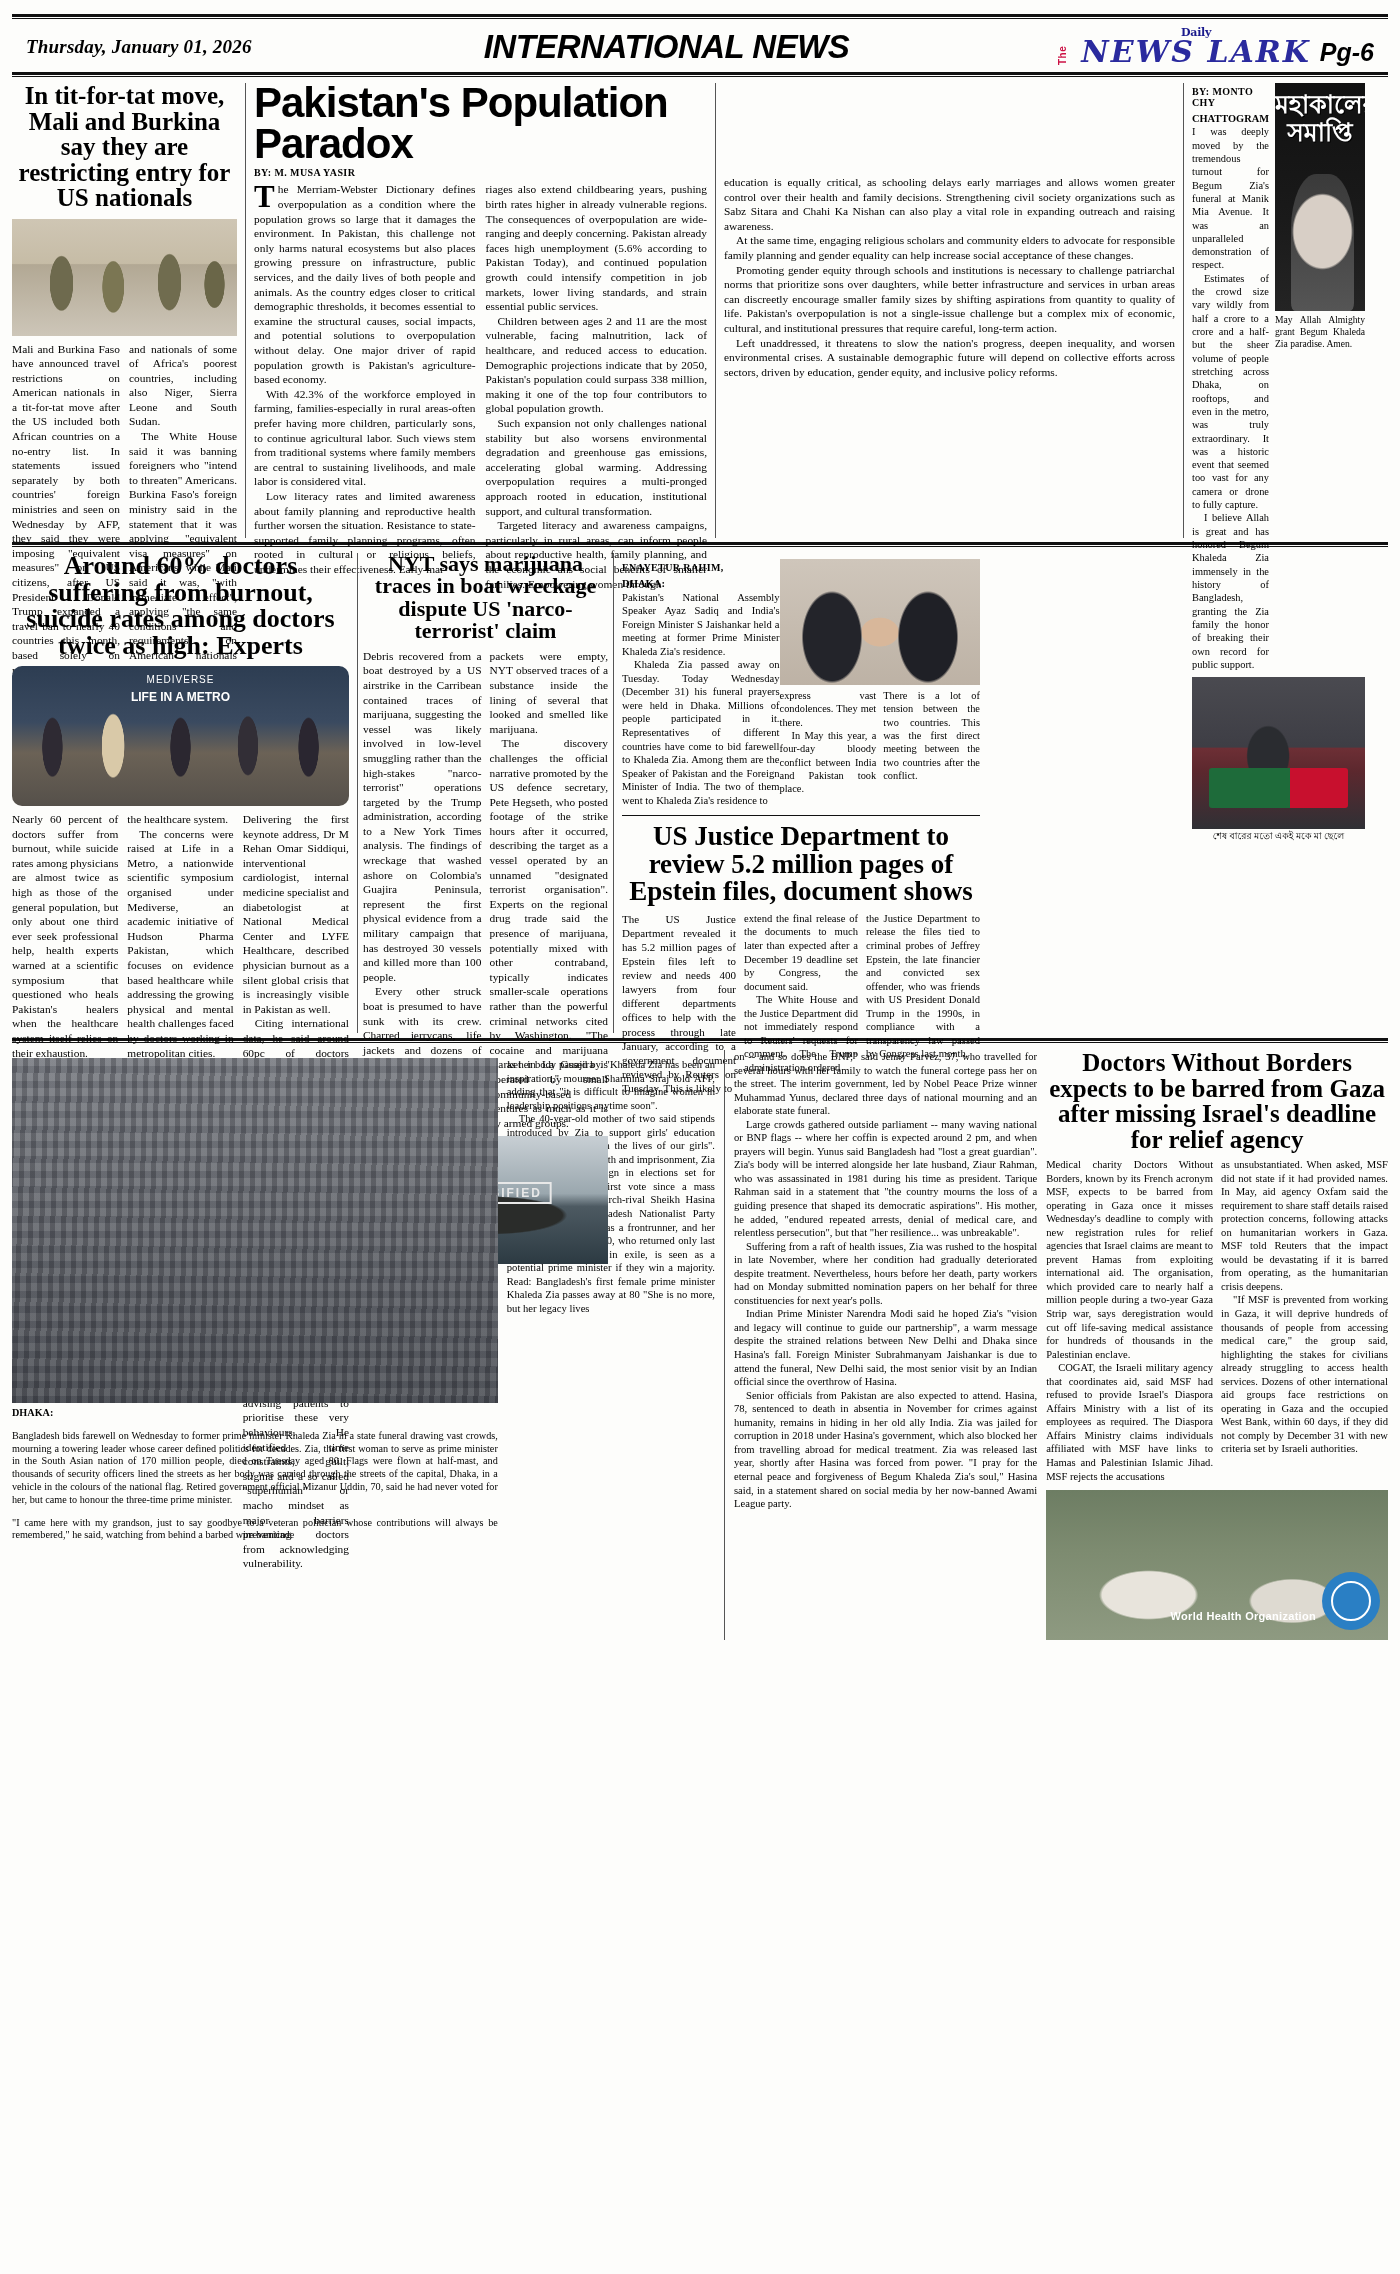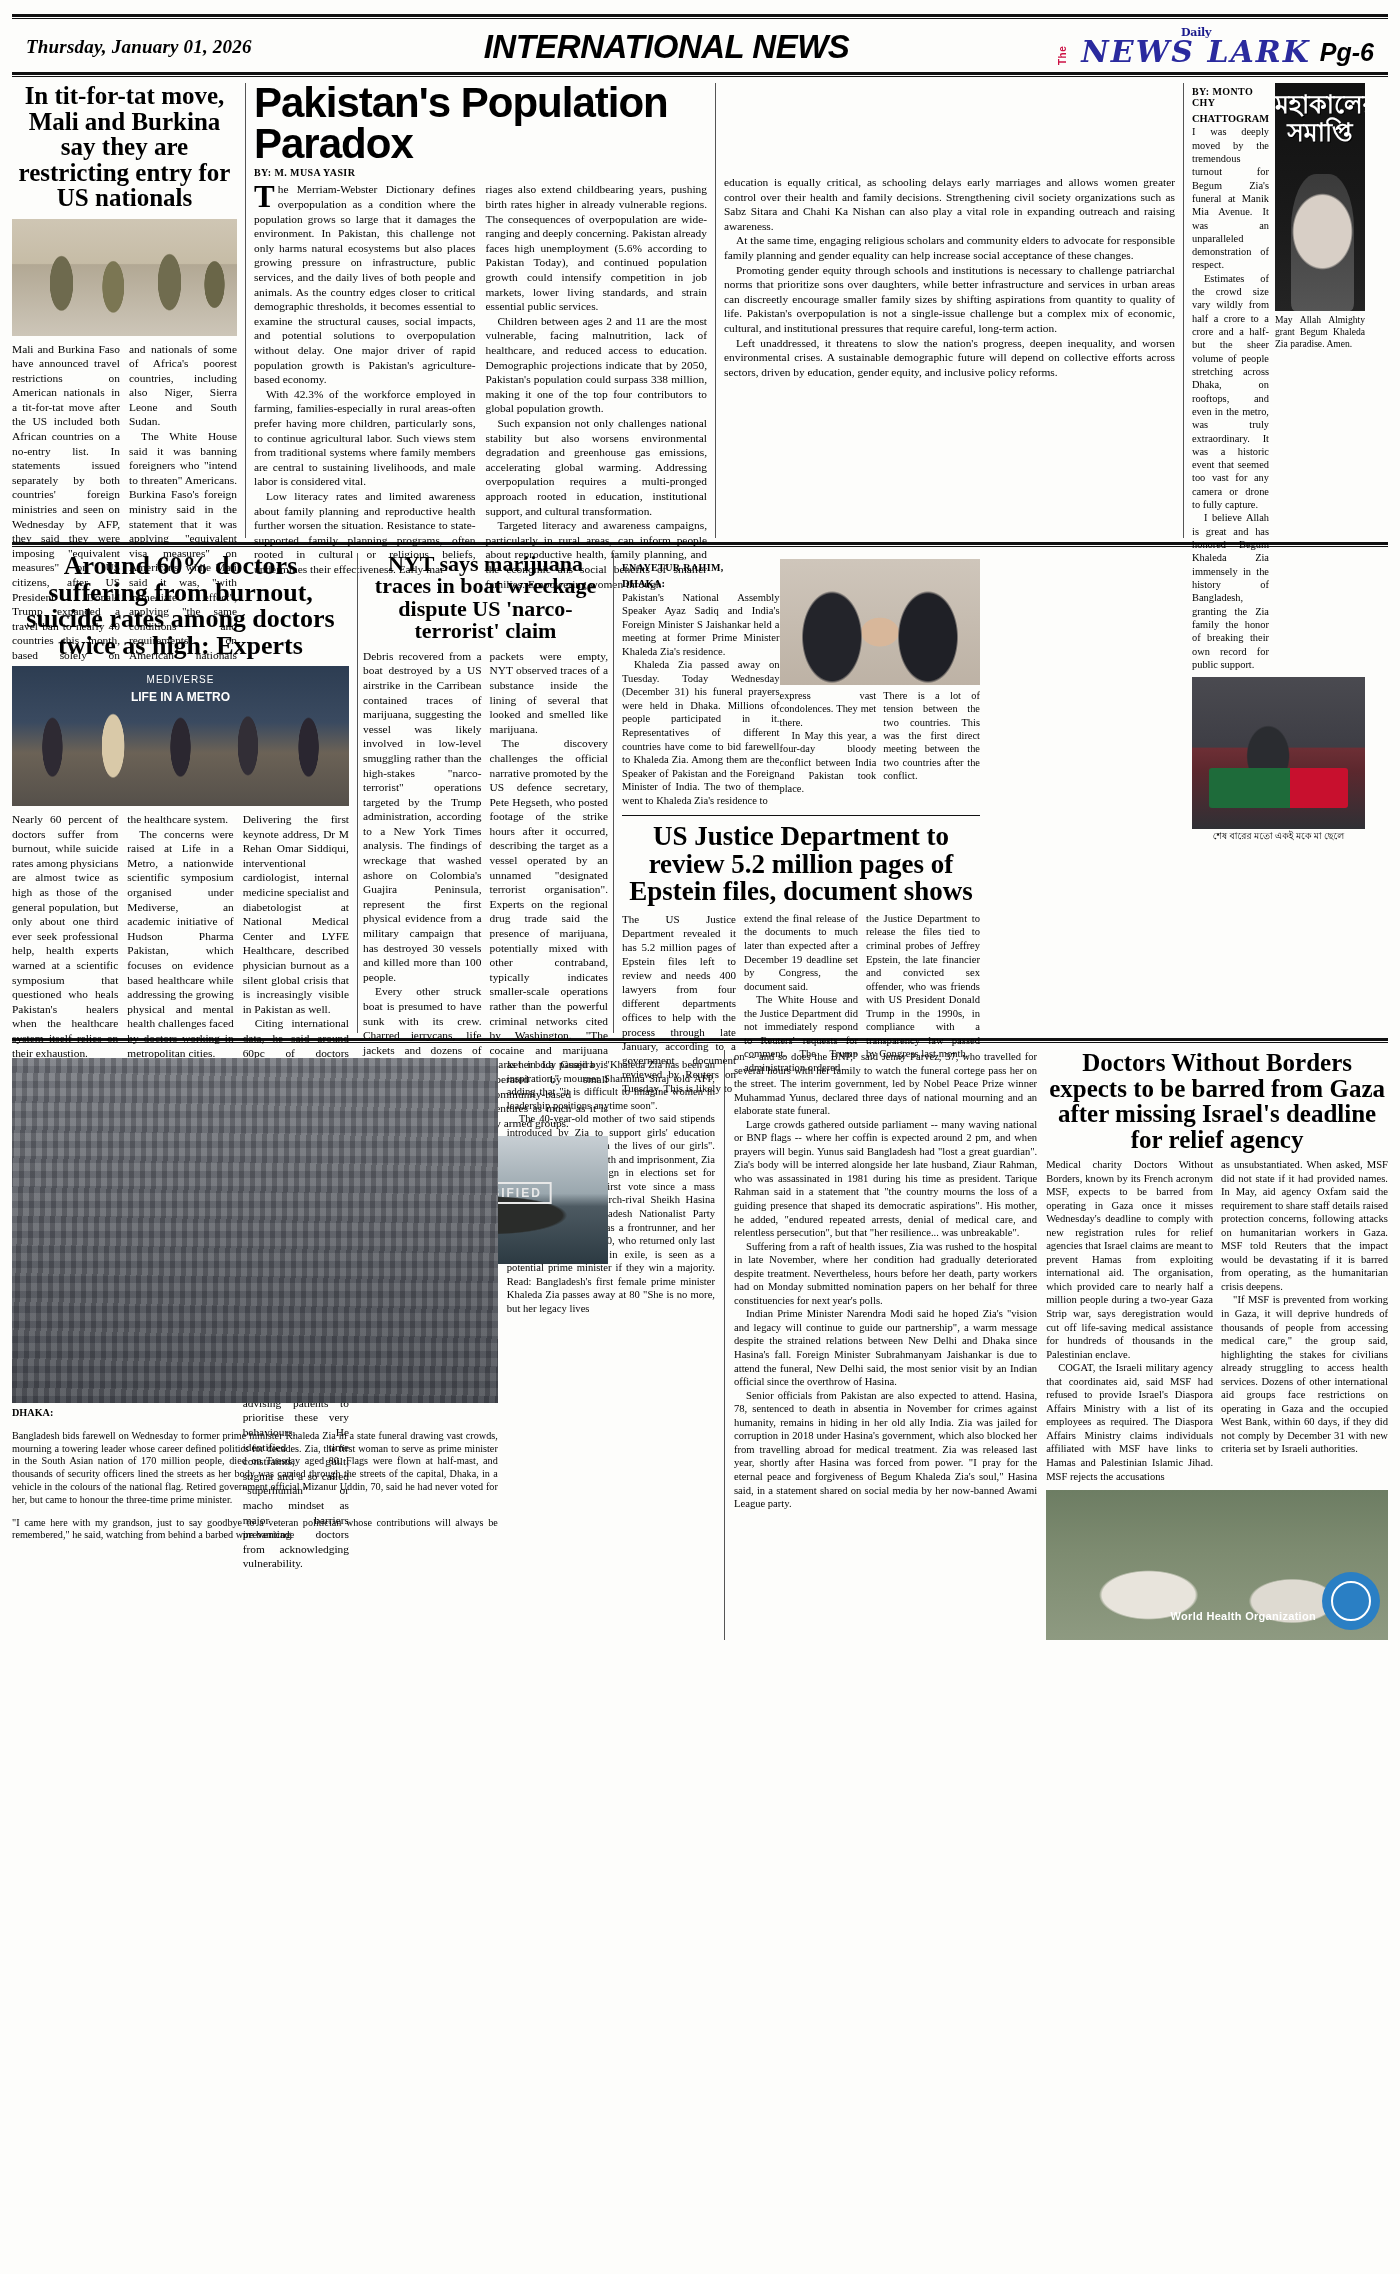"MEDIVERSE" .ph-stage { border-radius: none -> 10px }
